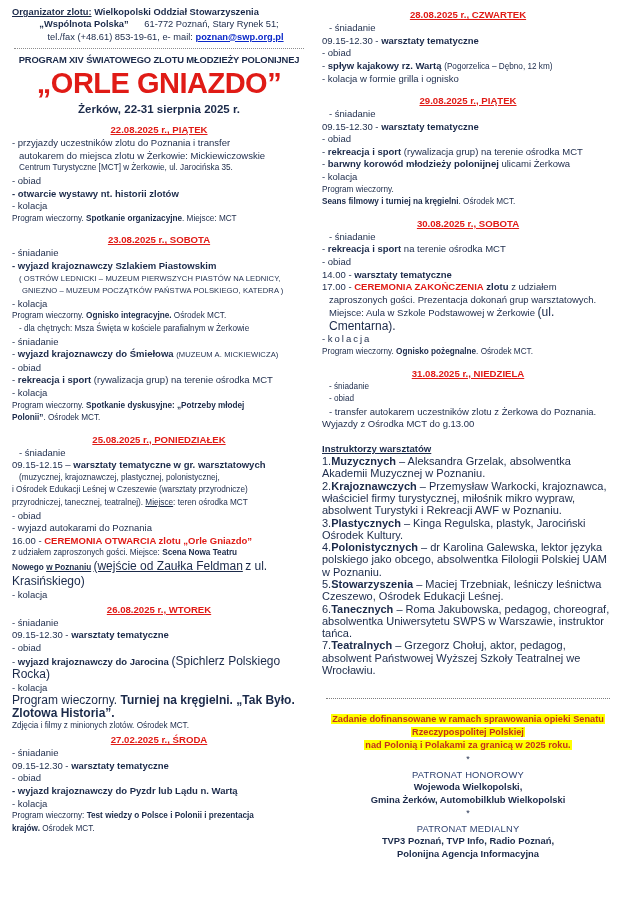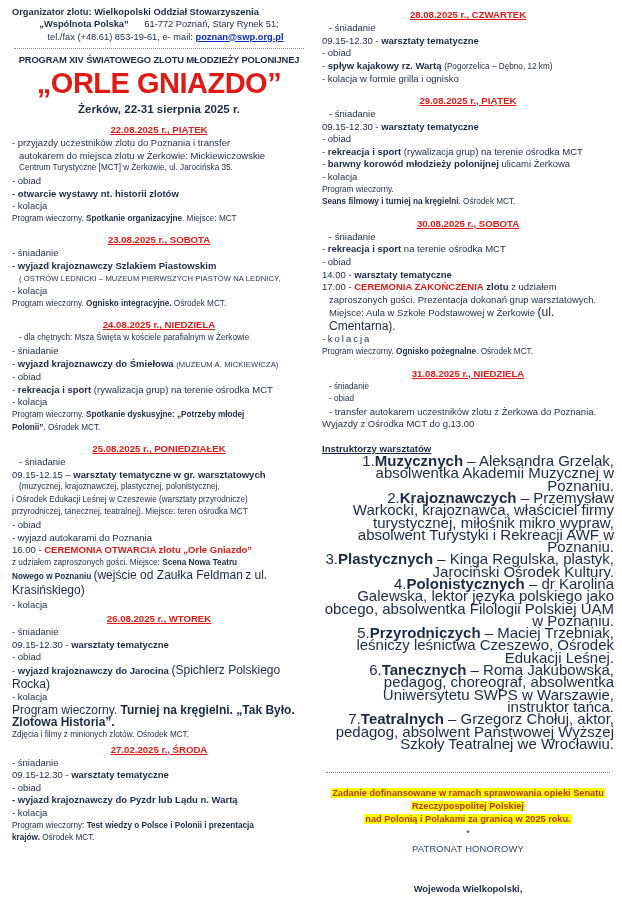"Organizator zlotu:" .u { text-decoration: none -> underline }
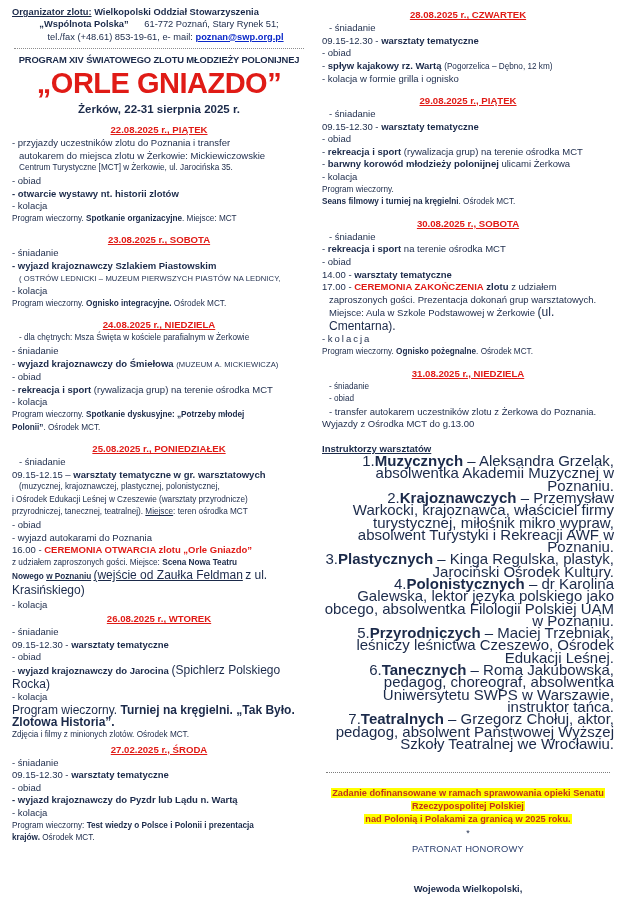"GNIEZNO – MUZEUM POCZĄTKÓW PAŃSTWA" div.ln { html: none -> <div>GNIEZNO – MUZEUM POCZĄTKÓW PAŃSTWA POLSKIEGO, KATEDRA )</div> }
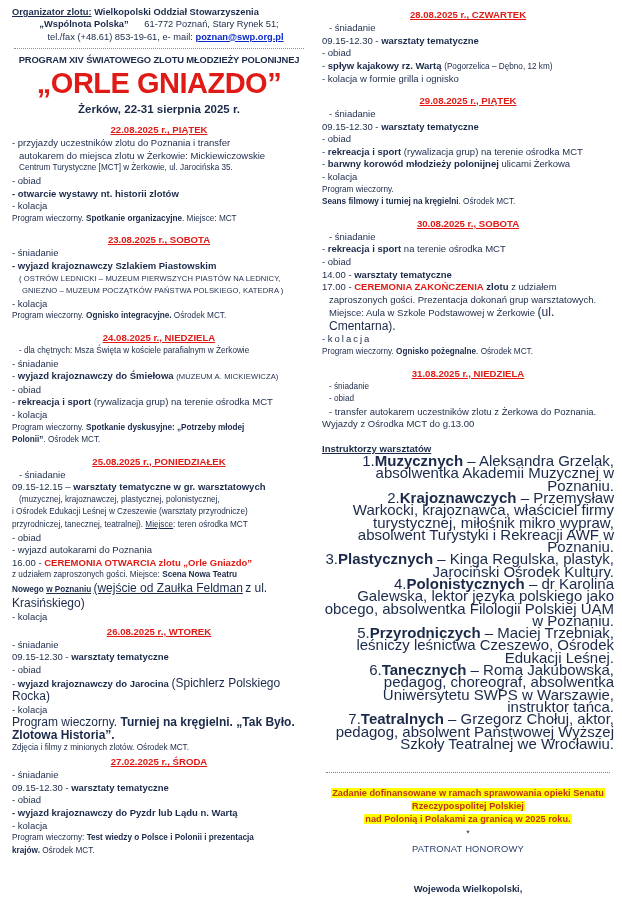"24.08.2025 r., NIEDZIELA" div.day-head { html: <div>24.08.2025 r., NIEDZIELA</div> -> none }
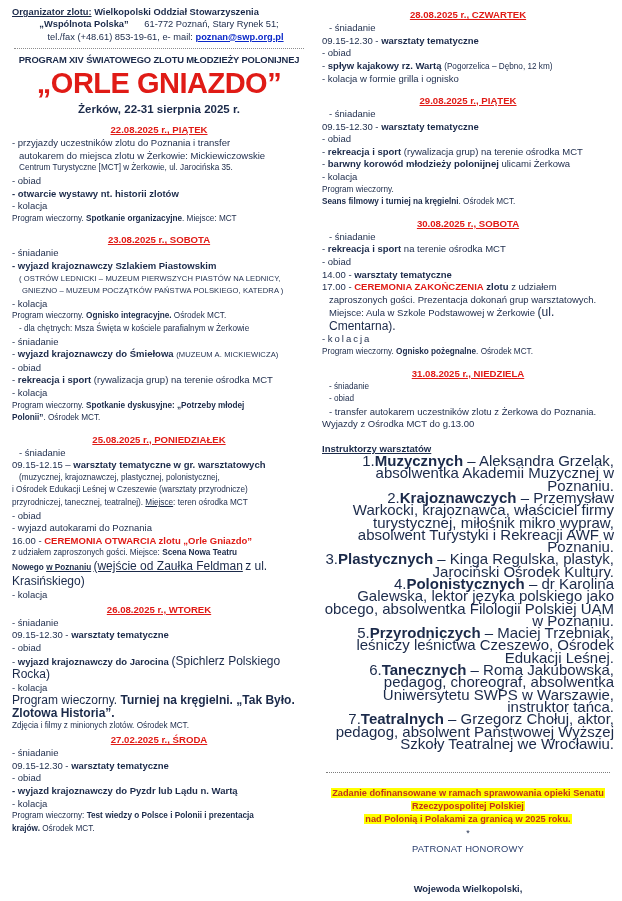"1.Muzycznych – Aleksandra Grzelak," .instr { font-size: 15px -> 11px; text-align: right -> none }
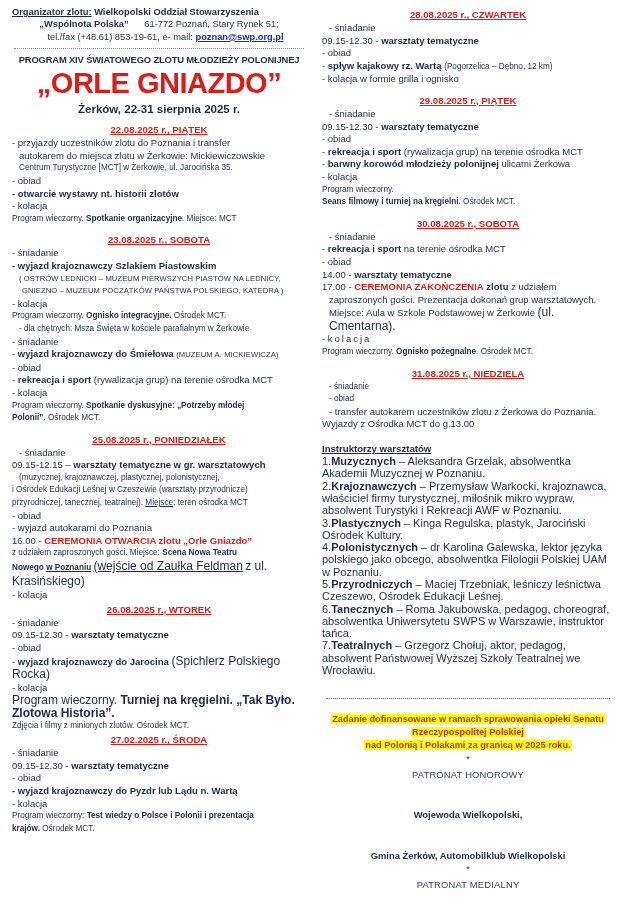"Przyrodniczych" b { text: Przyrodniczych -> Stowarzyszenia }
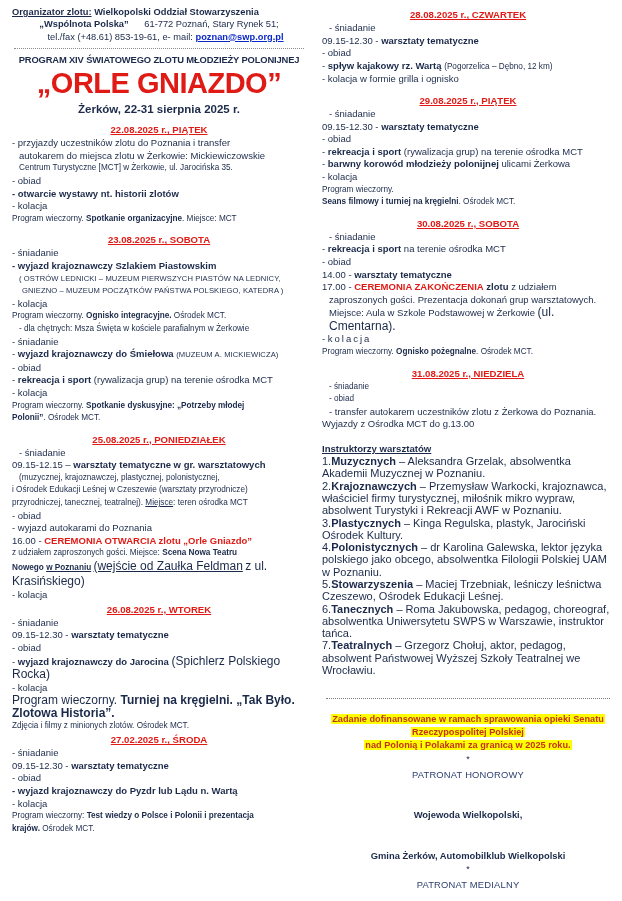"Wojewoda Wielkopolski," .pat-body { margin-top: 28px -> none }
